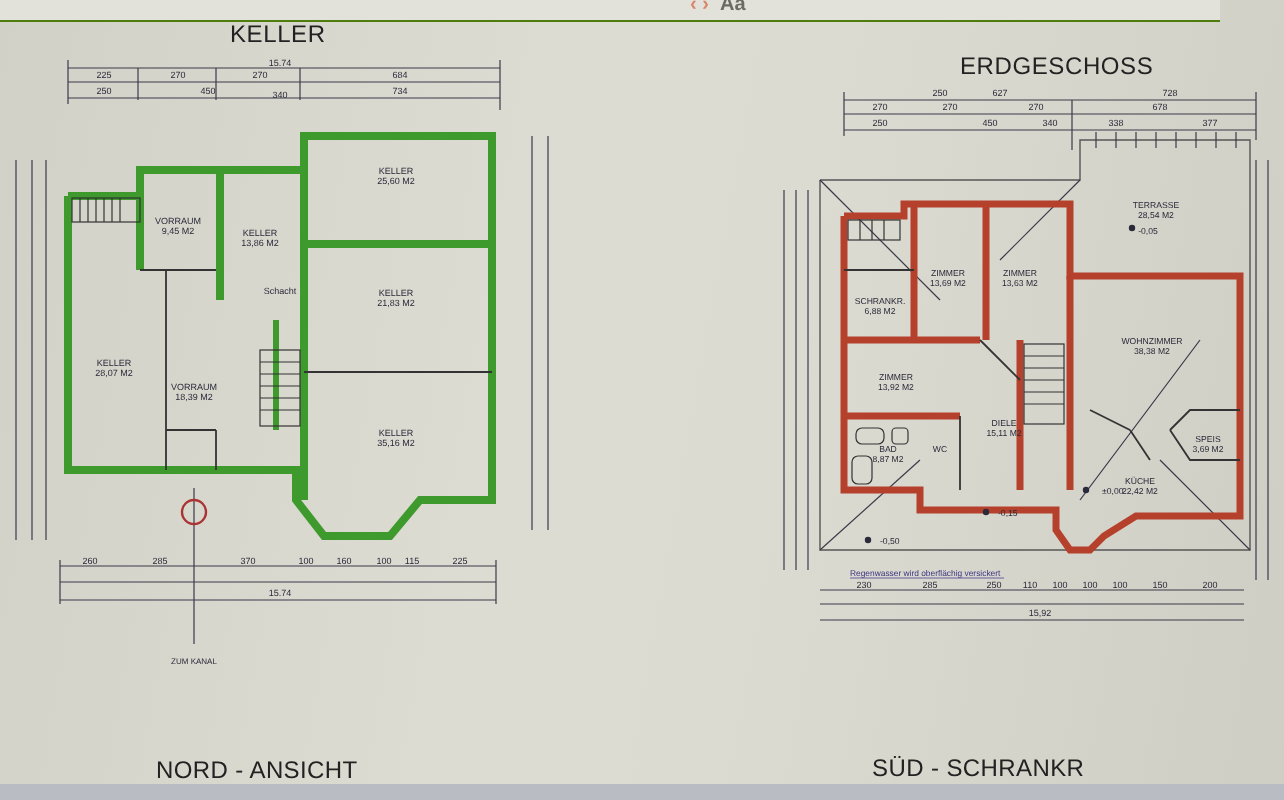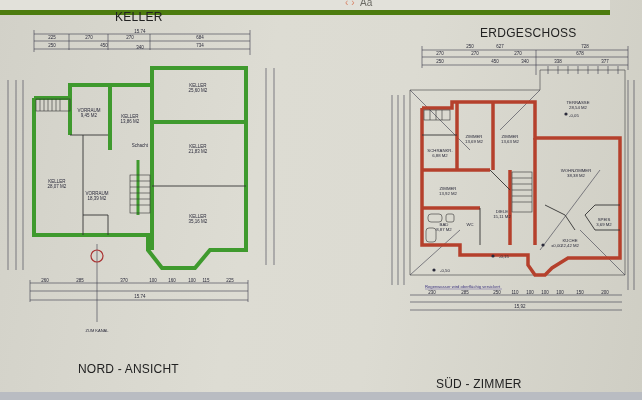"‹ › Aa" .topbar { border-bottom: 5px solid #4d7c0f -> 1px solid #4d7c0f; font-weight: none -> bold }
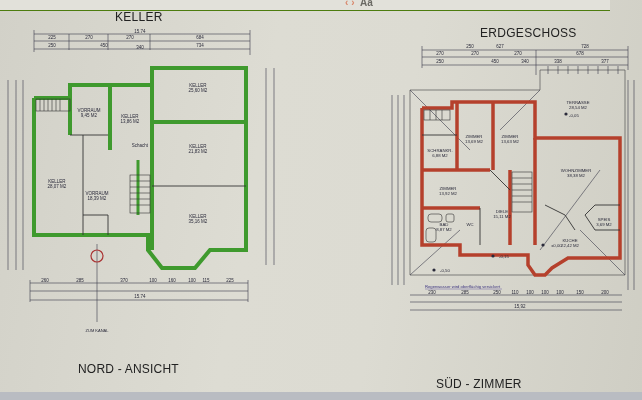"NORD - ANSICHT" div.view { top: 362px -> 378px }
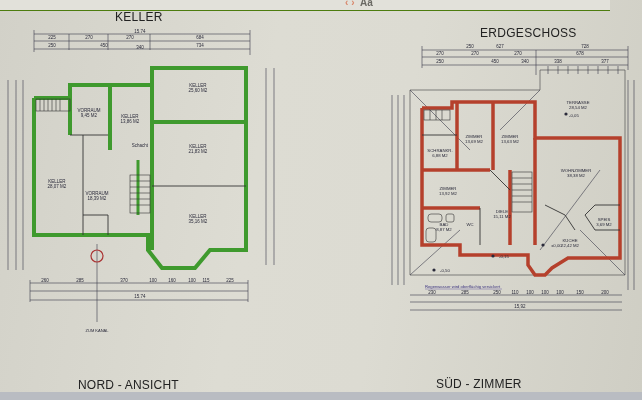"SÜD - ZIMMER" div.view { text: ZIMMER -> SCHRANKR }
